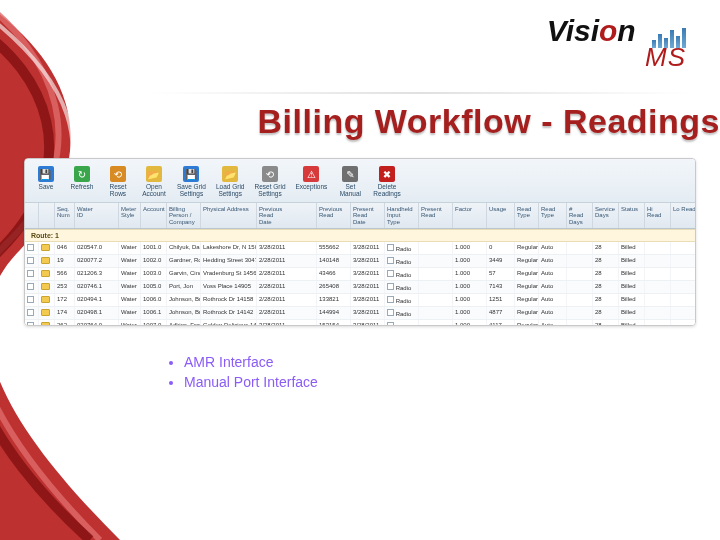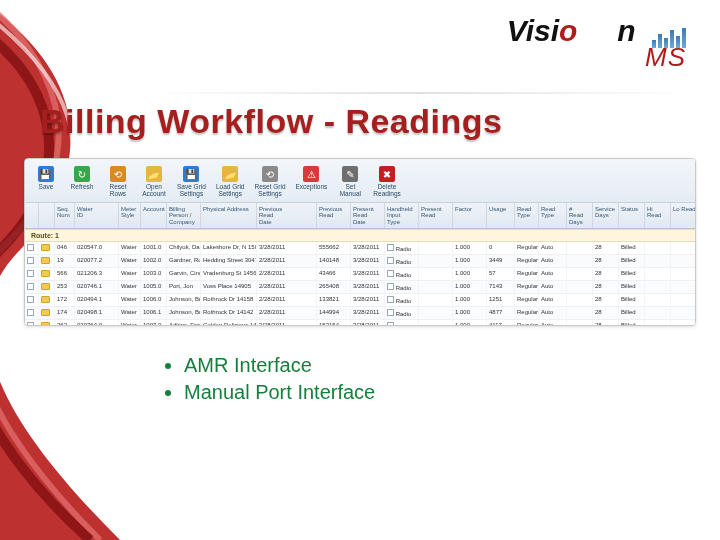"Visi" .logo .v .vi { margin-left: 40px -> none }
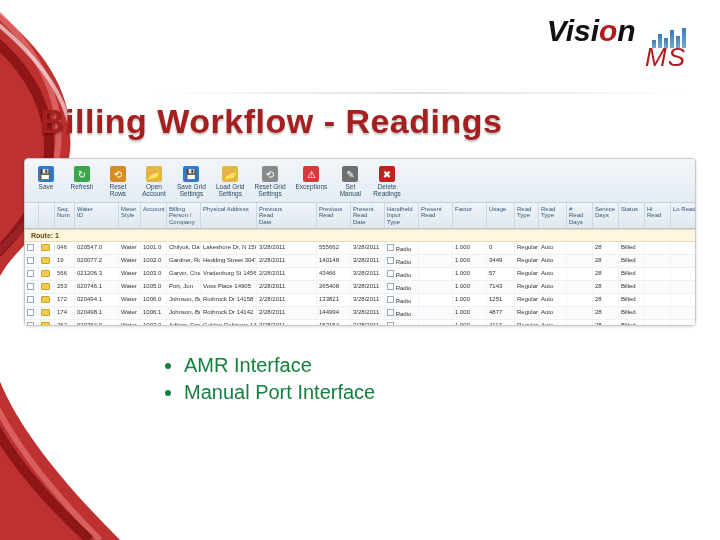"Billing Workflow - Readings" .title { text-align: left -> right }
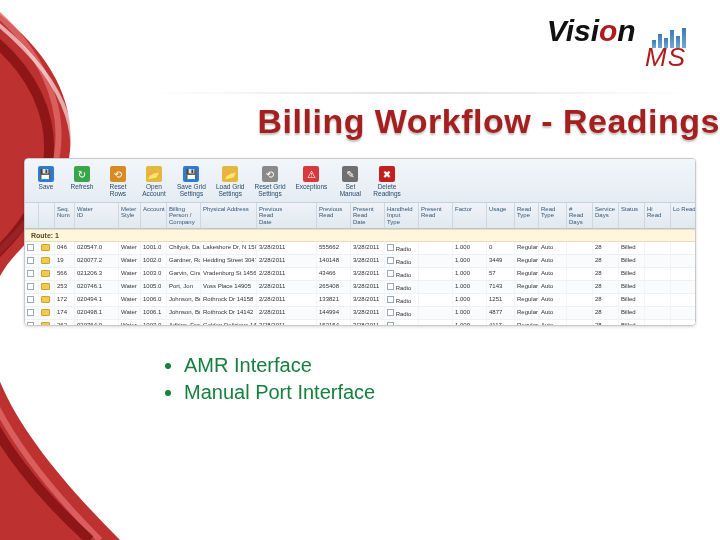"AMR Interface" .bullets { color: #15803d -> #8b5cf6; font-size: 20px -> 14px }
